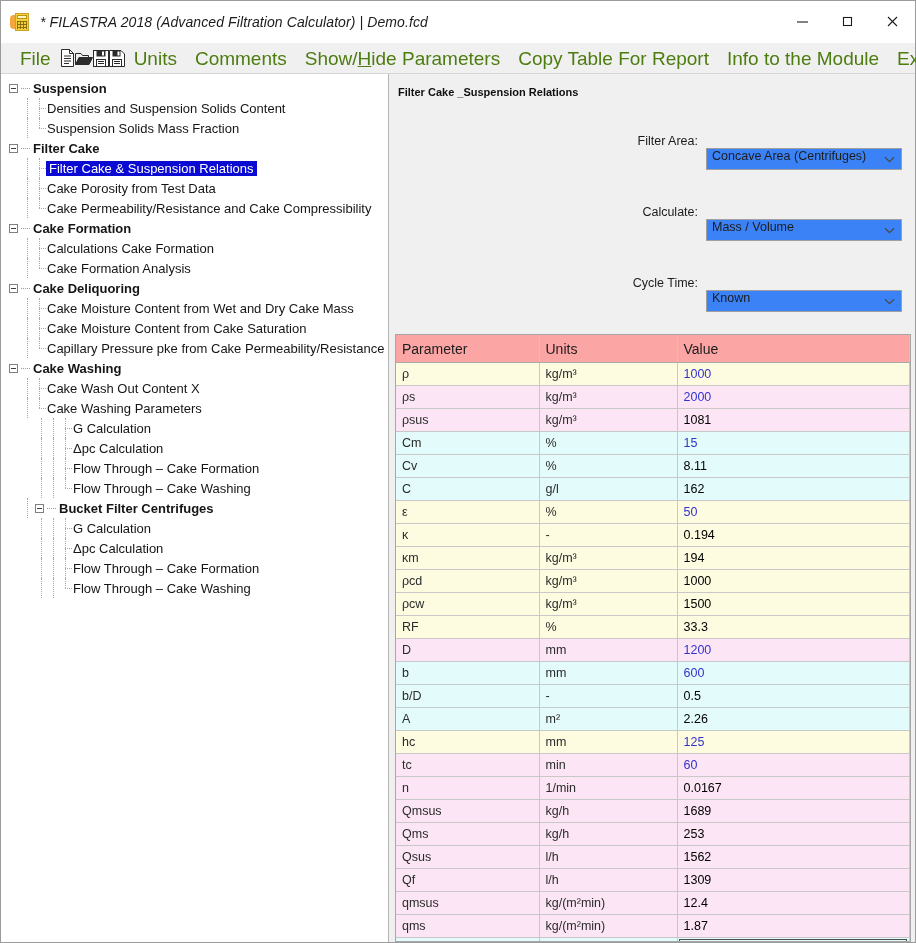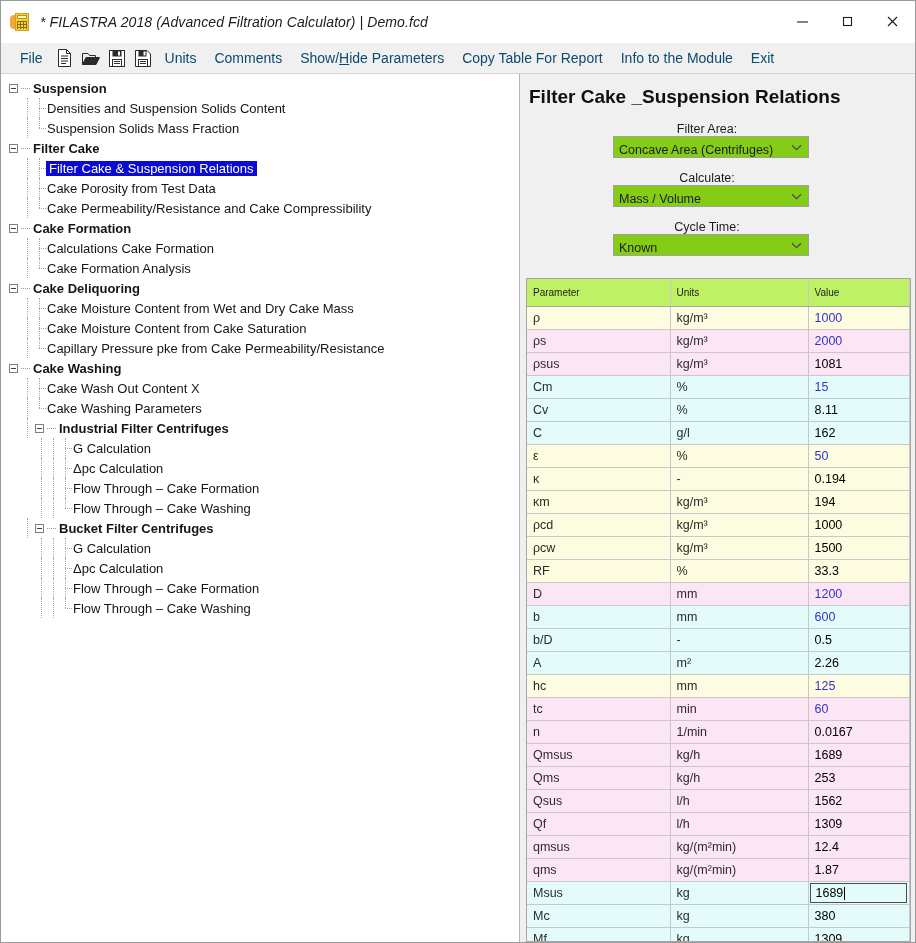"File" .menu-item { color: #0c4a6e -> #4d7c0f; font-size: 14px -> 19px }
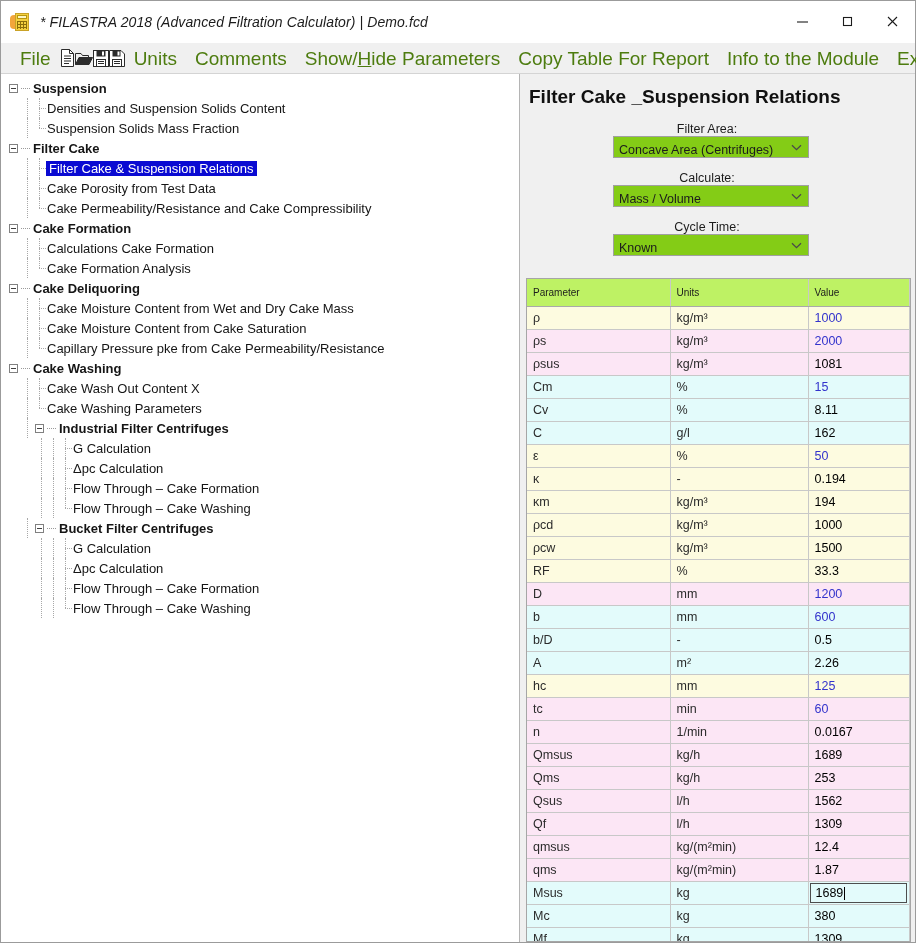"Suspension" .tree-pane { width: 519px -> 388px }
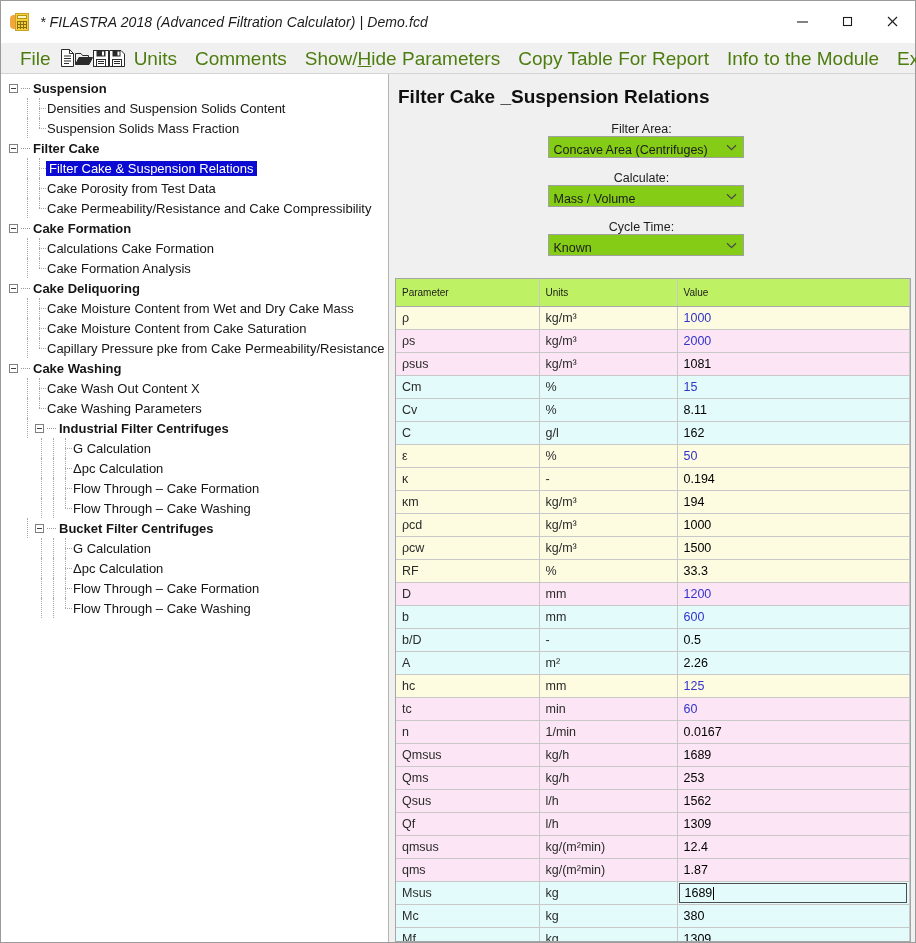"Filter Cake _Suspension Relations" .pane-title { font-size: 19px -> 11px }
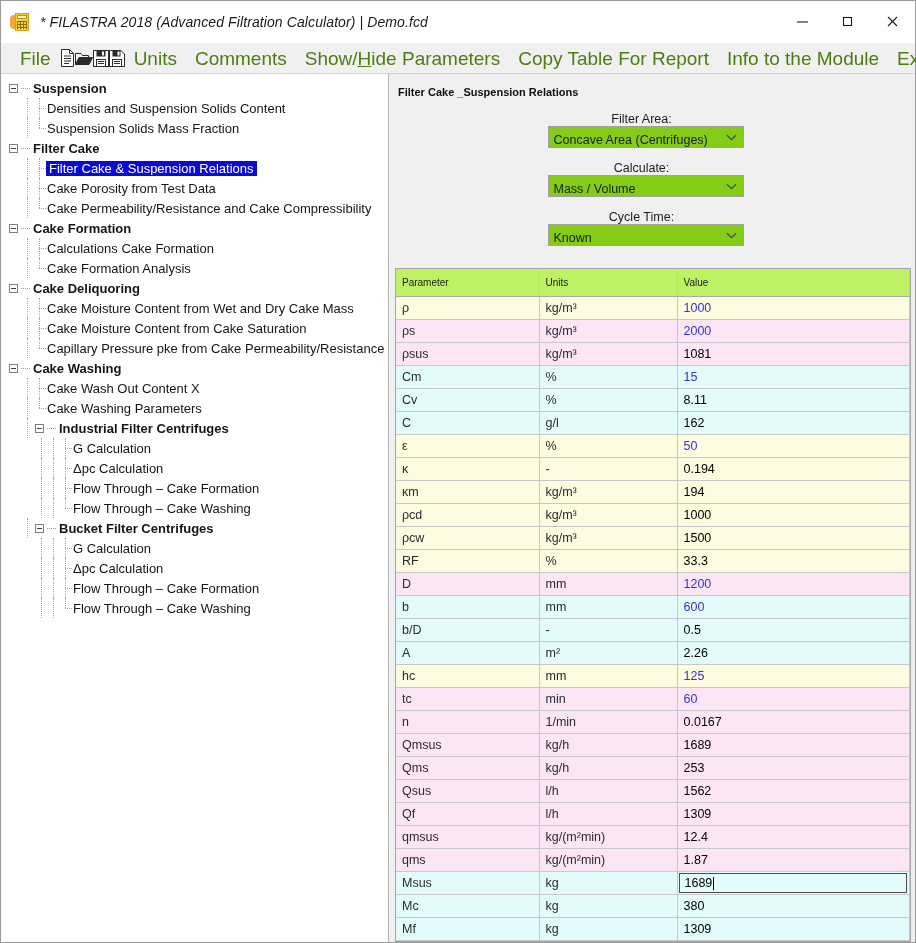"Filter Area:" .field-row { flex-direction: column -> none }
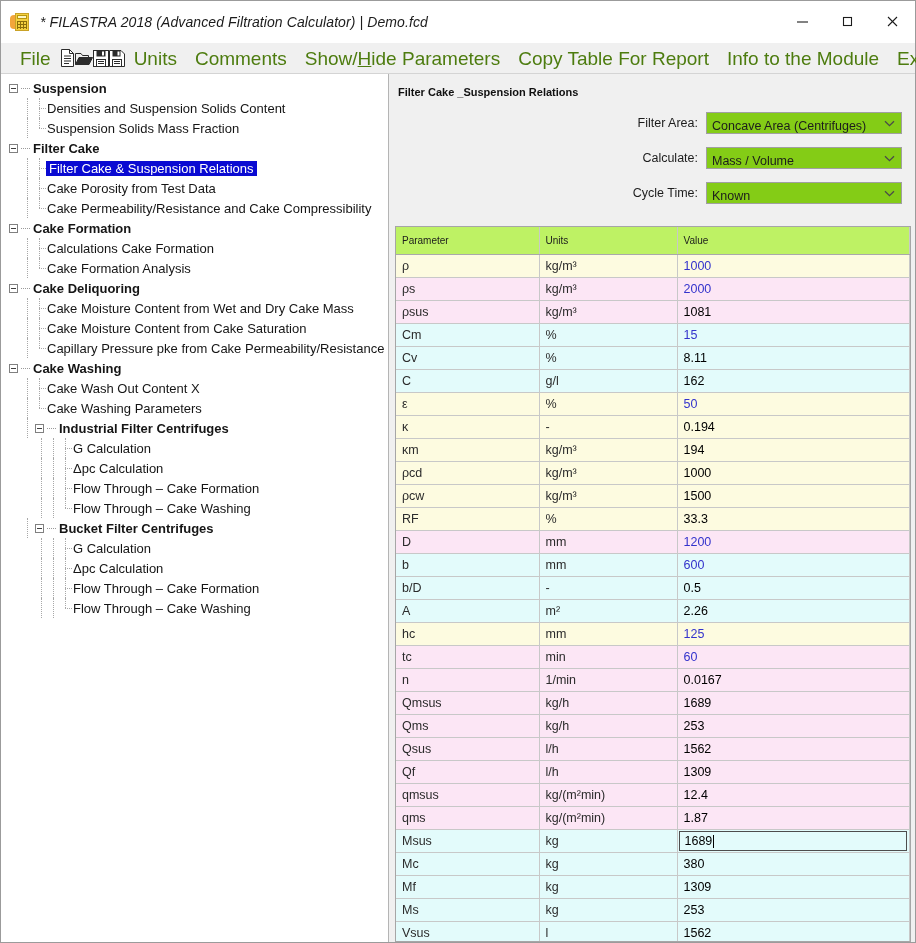"Concave Area (Centrifuges)" .combo { align-items: flex-end -> flex-start; background: #84cc16 -> #3b82f6; margin-top: none -> 36px }
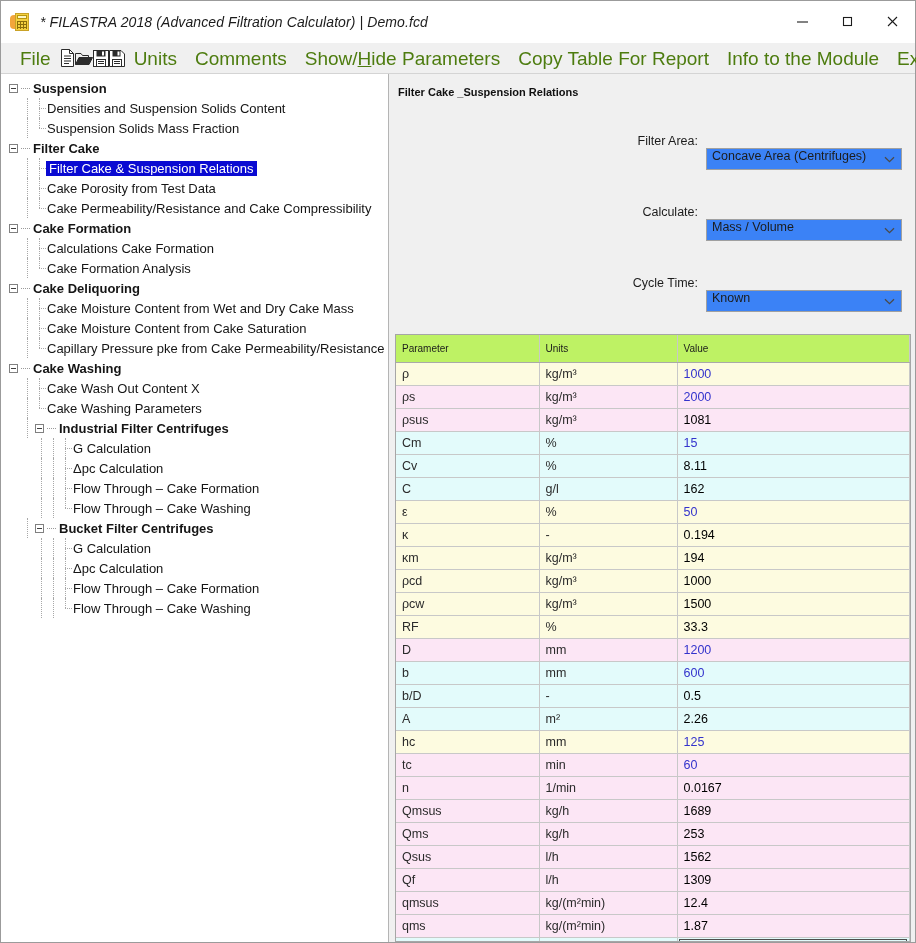"Parameter" table.grid th { background: #bef264 -> #fca5a5; font-size: 10px -> 14px }
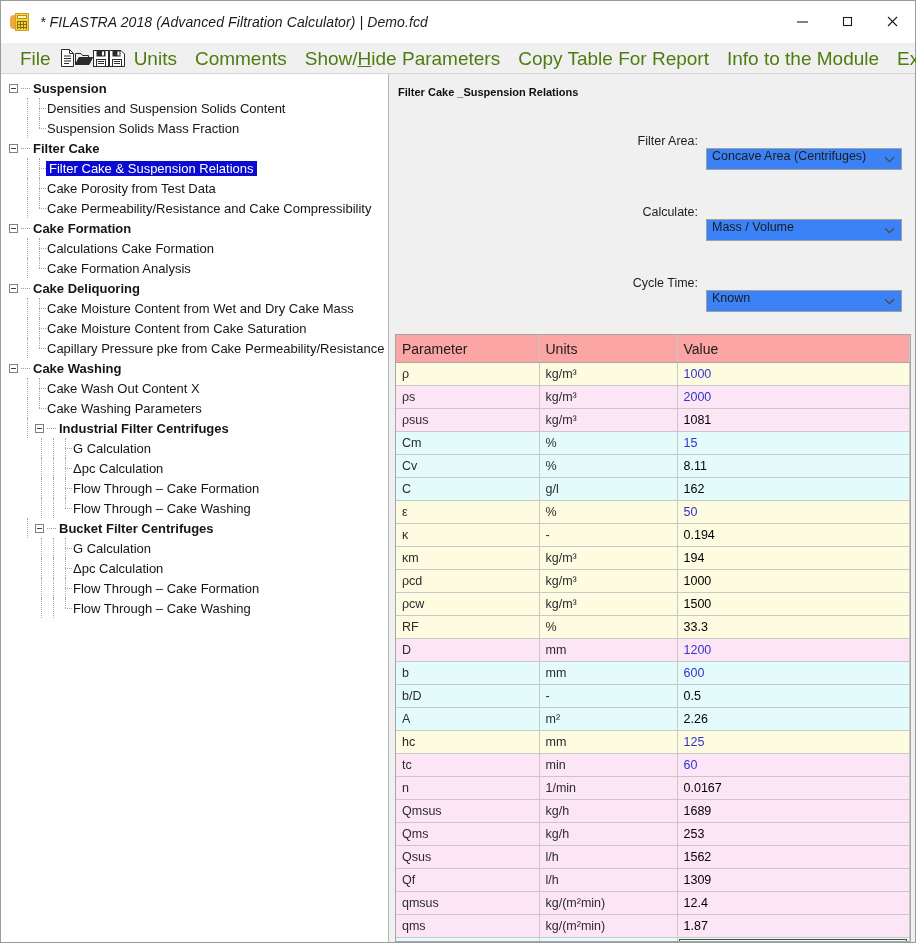"Industrial Filter Centrifuges" div.tnode { html: <div> <div></div> <div></div> <div></div> <span>Industrial Filter Centrifuges</span> </div> -> none }
